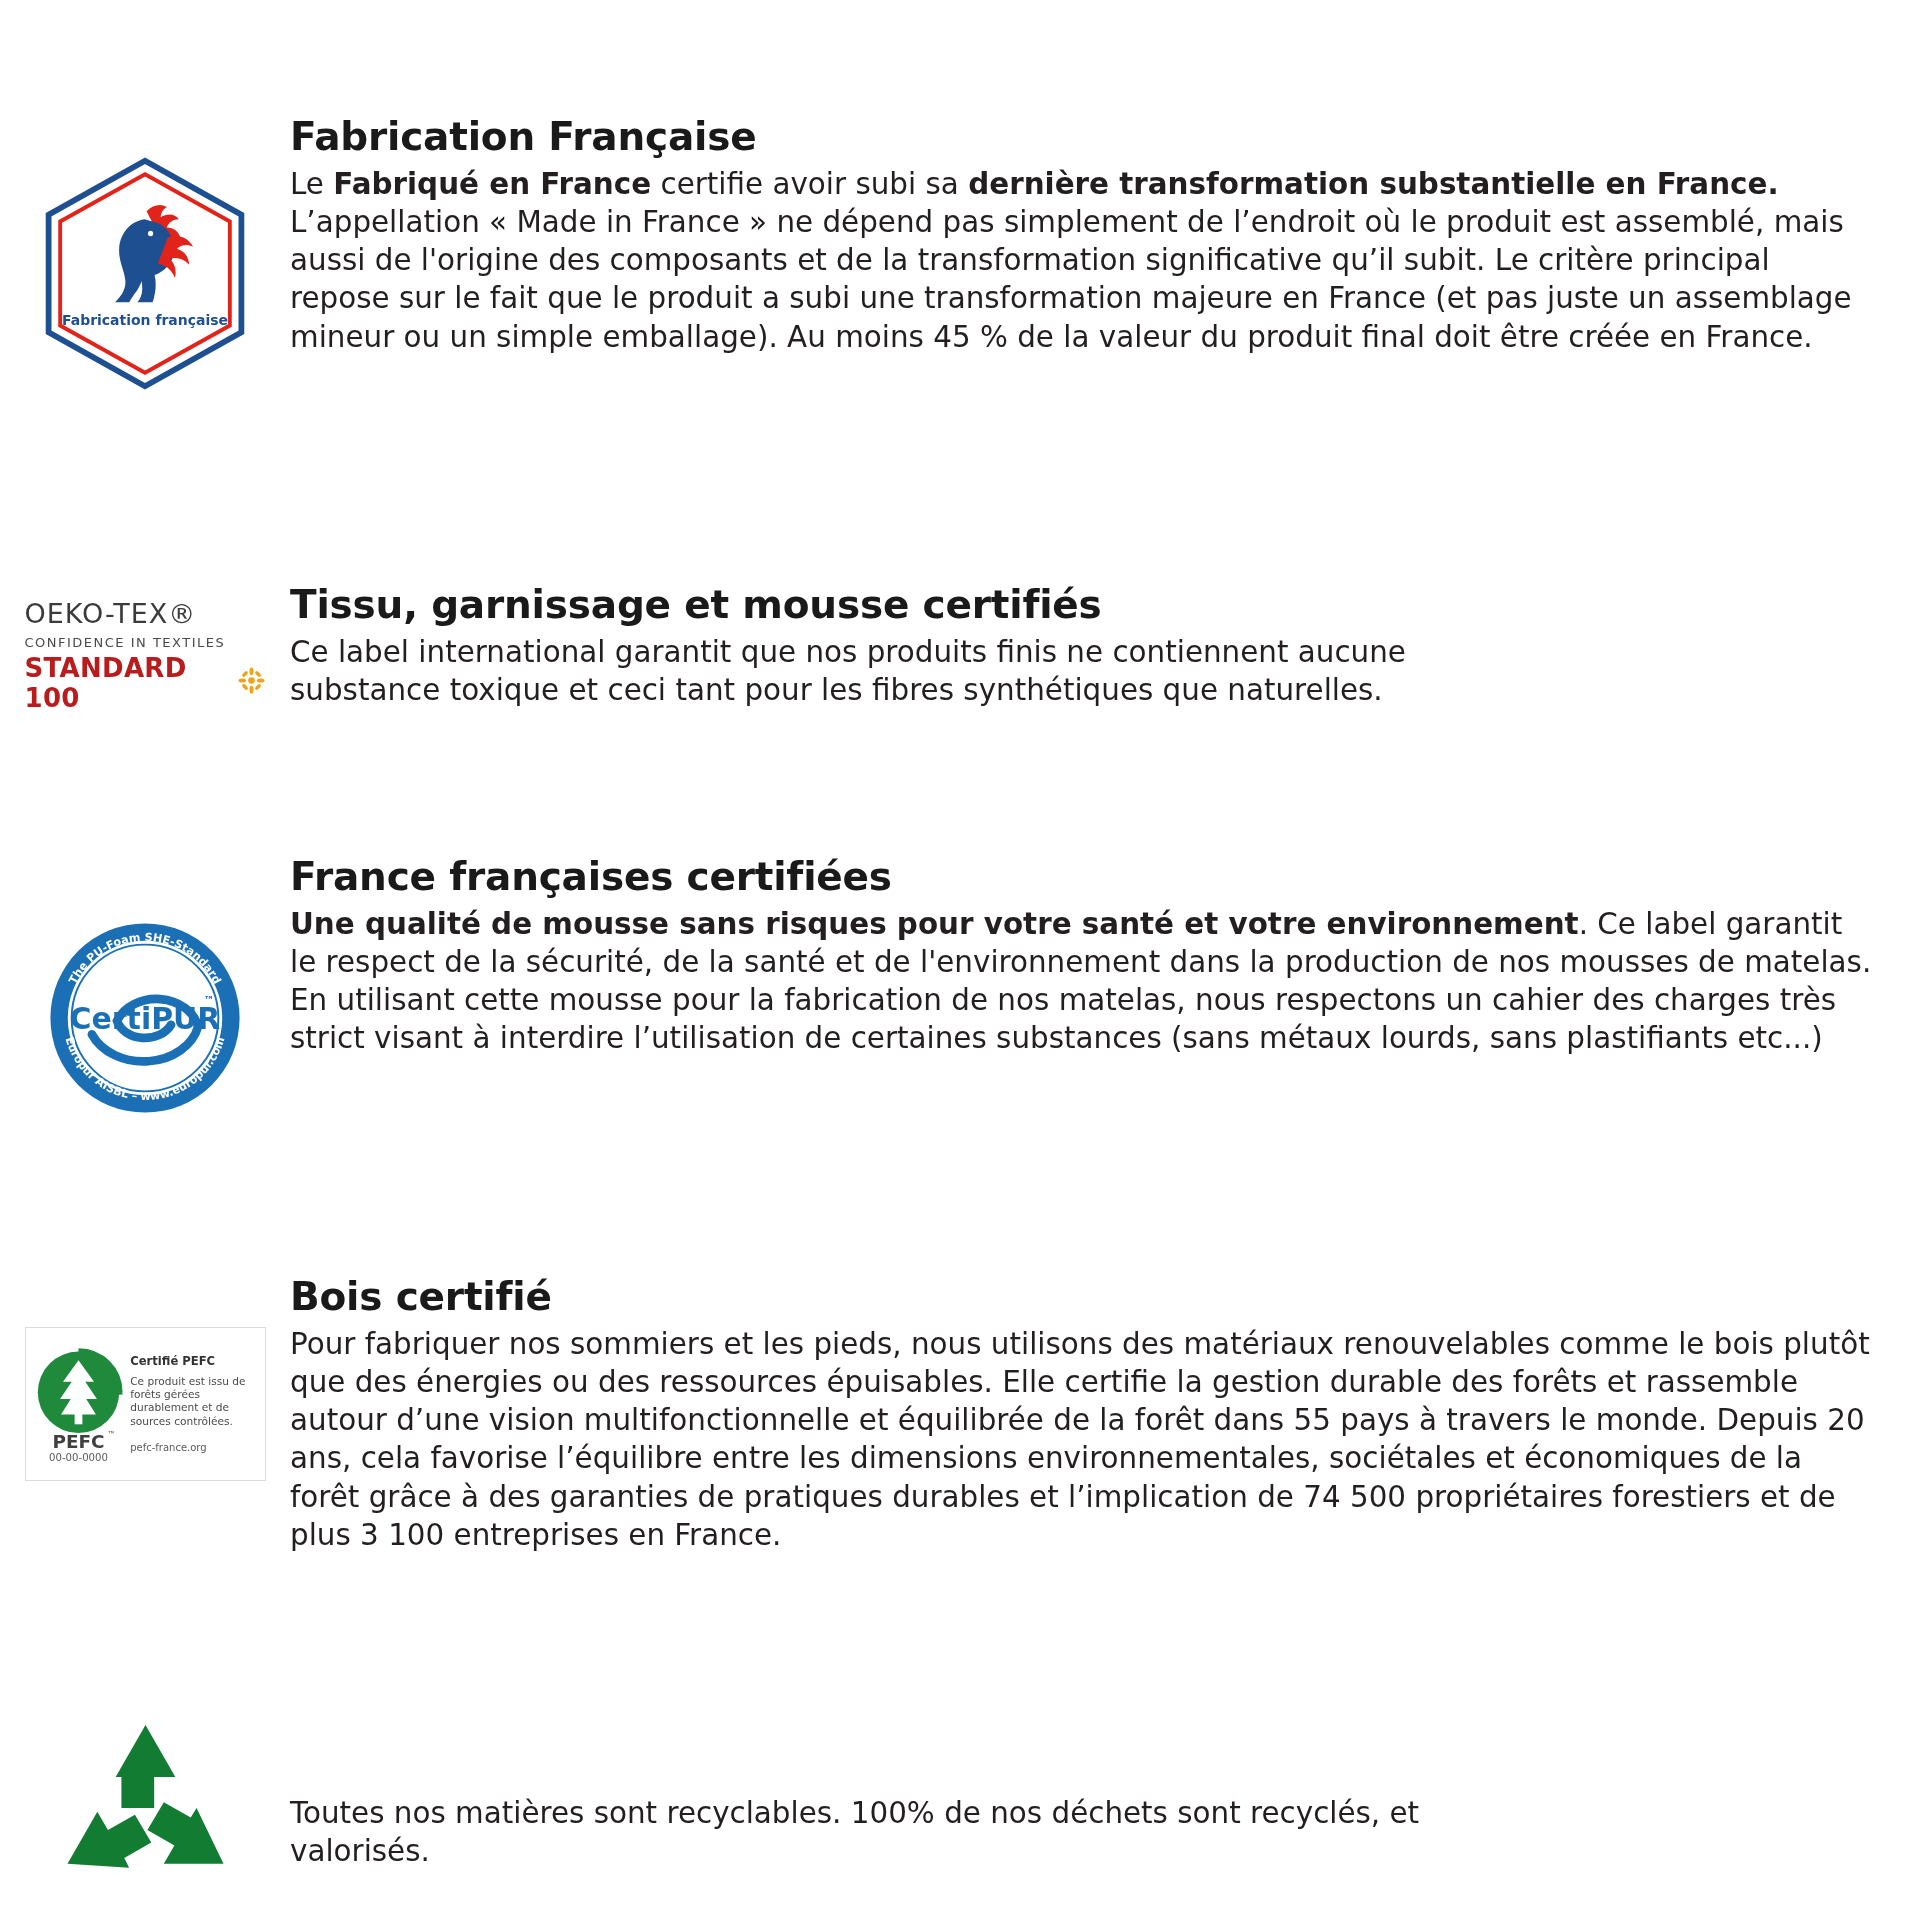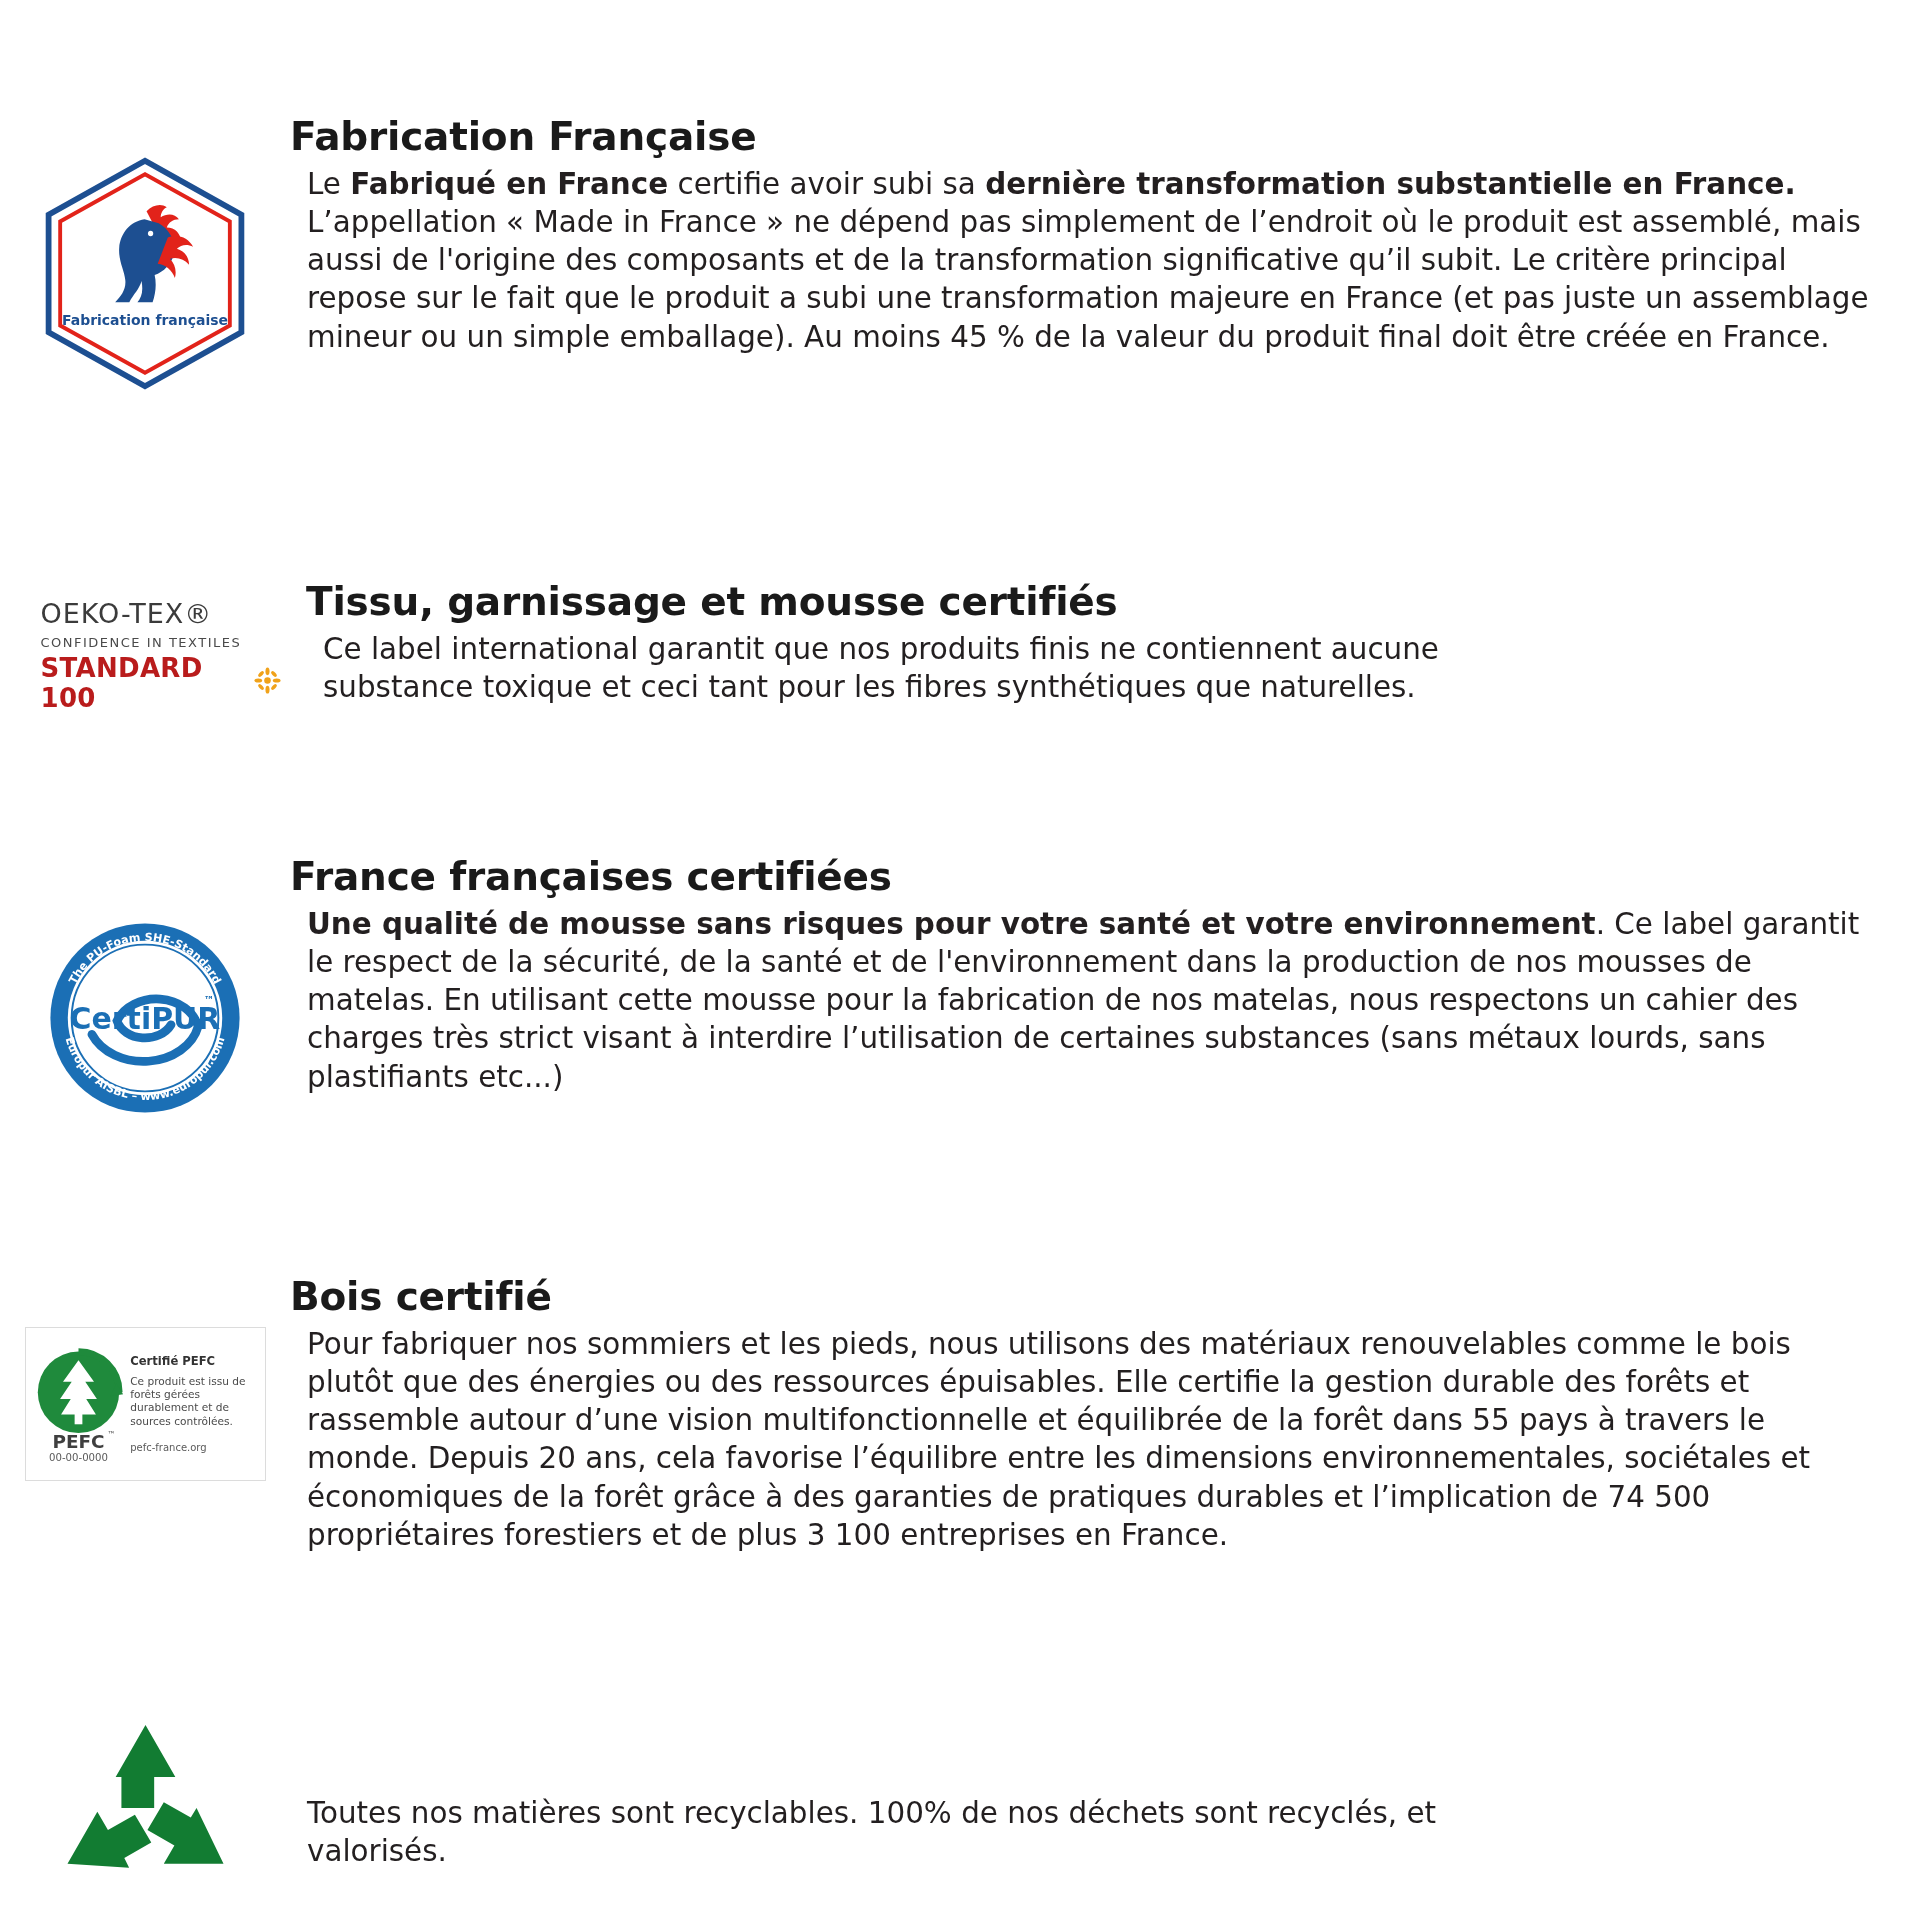"Le Fabriqué en France certifie" .body-text { margin-left: 17px -> none }
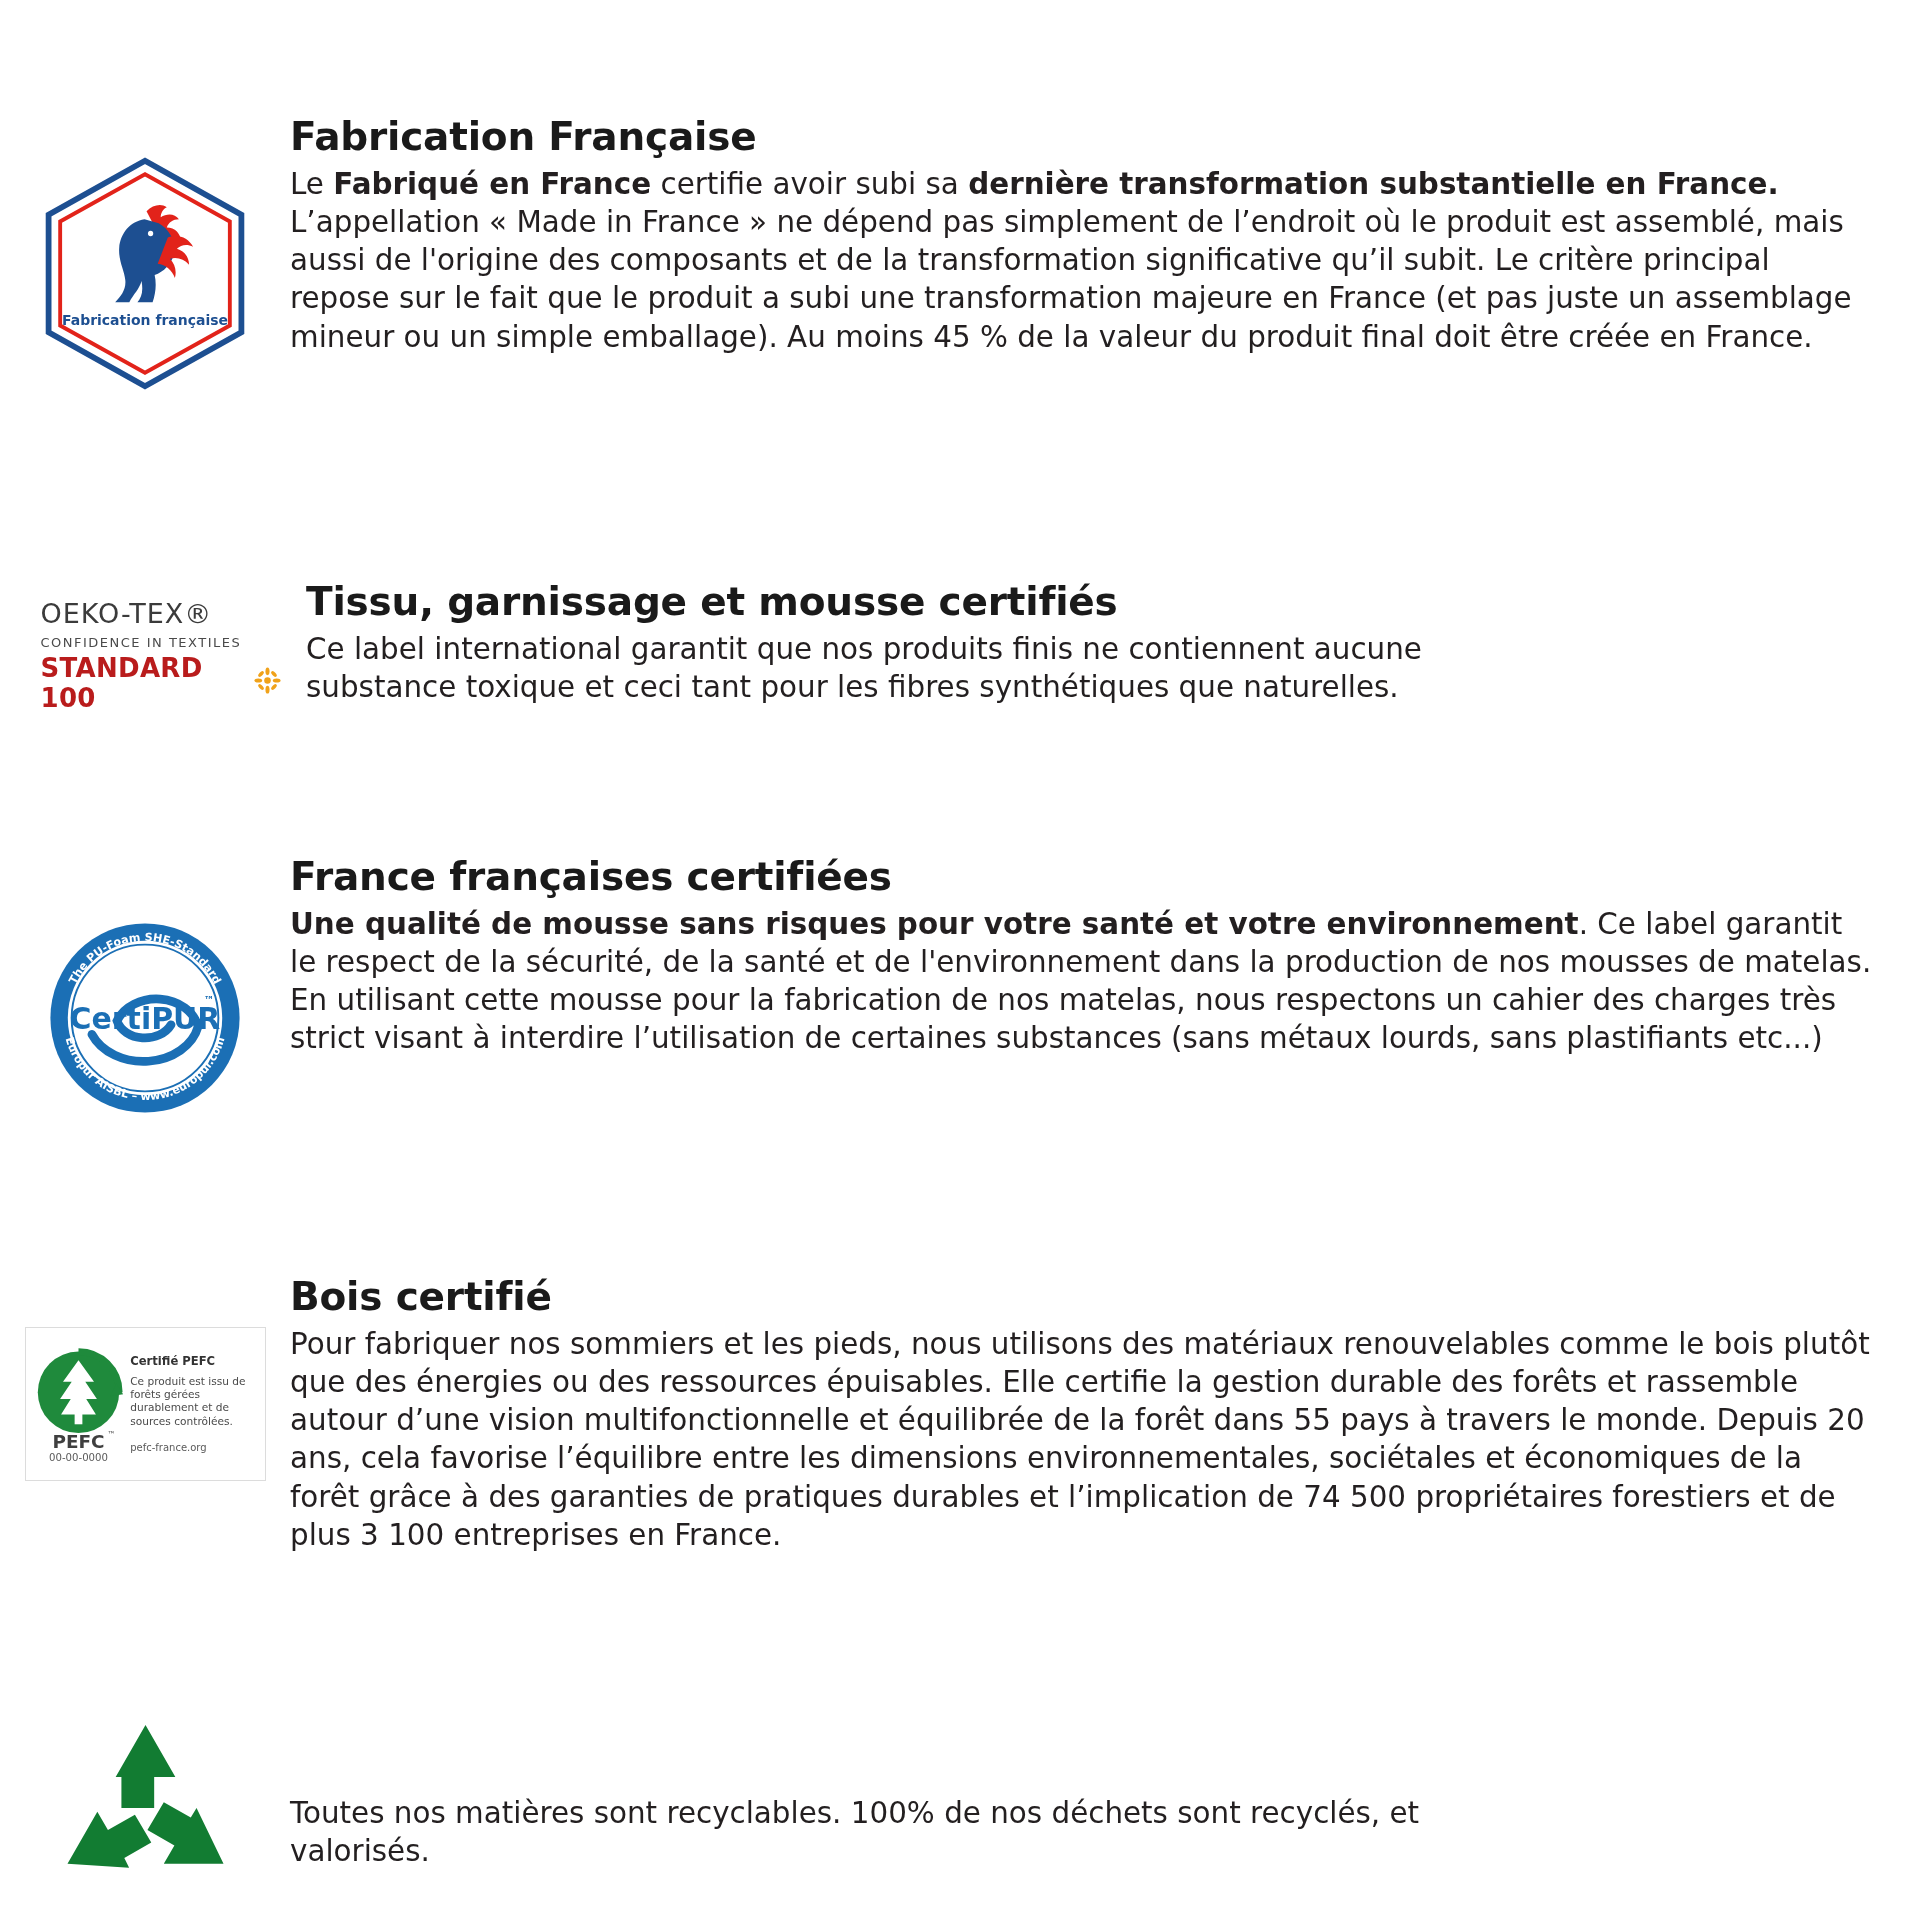"OEKO-TEX®" #sec-oeko { align-items: none -> center; left: 16px -> 0 }
